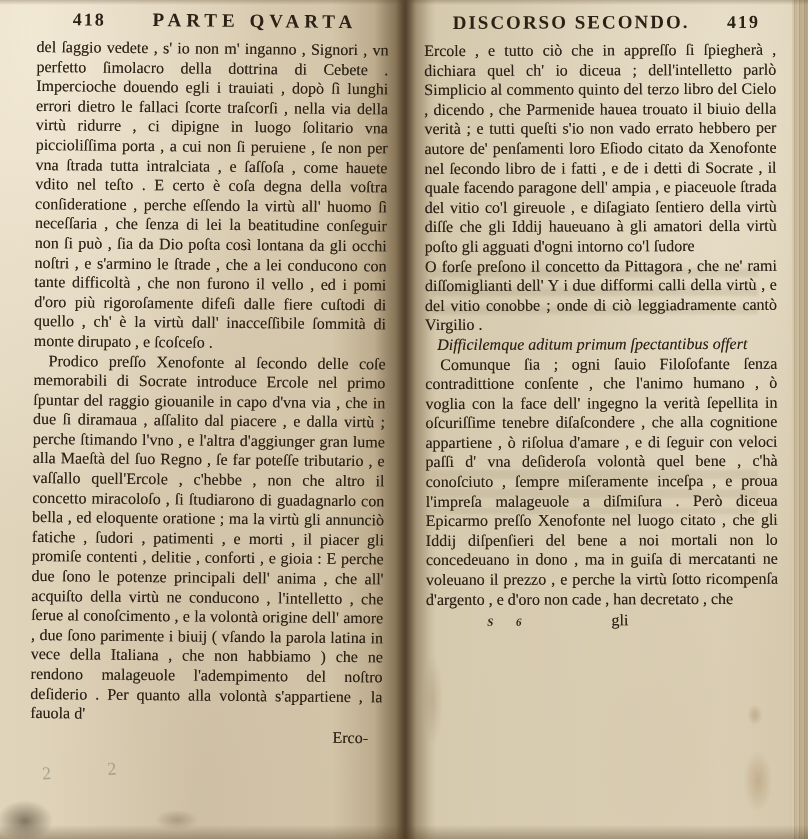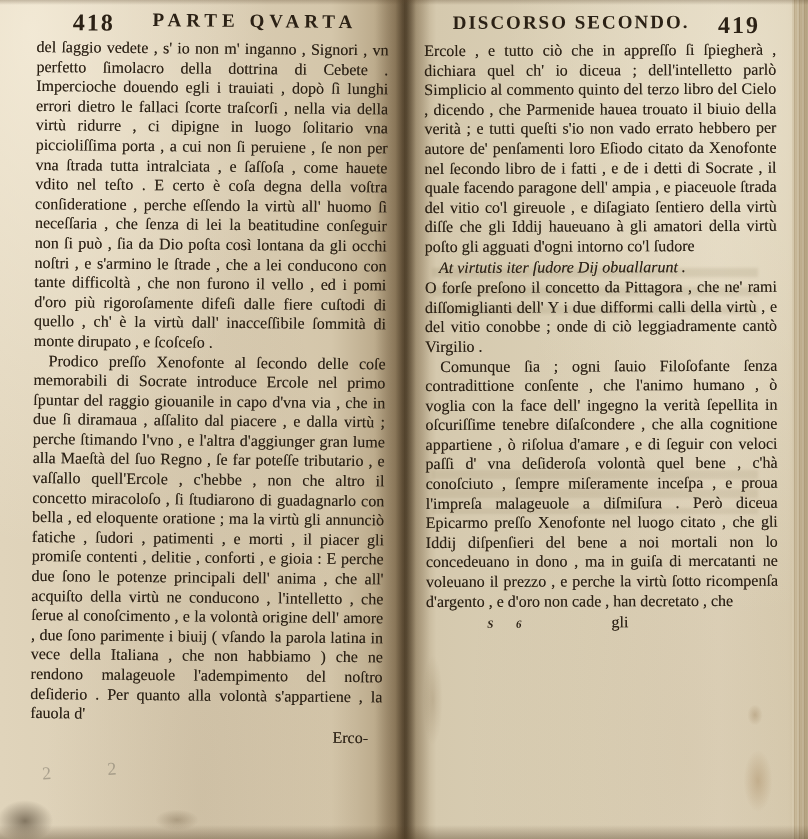"418" .pagenum { font-size: 24px -> 18px }
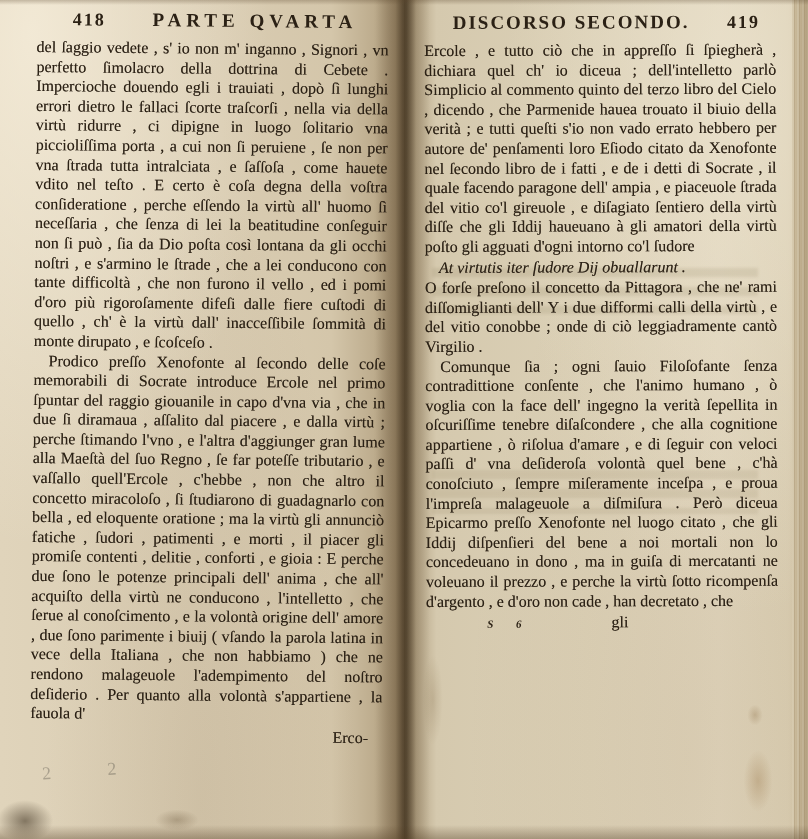"At virtutis iter ſudore Dij" p.latin { html: <p>At virtutis iter ſudore Dij obuallarunt .</p> -> none }
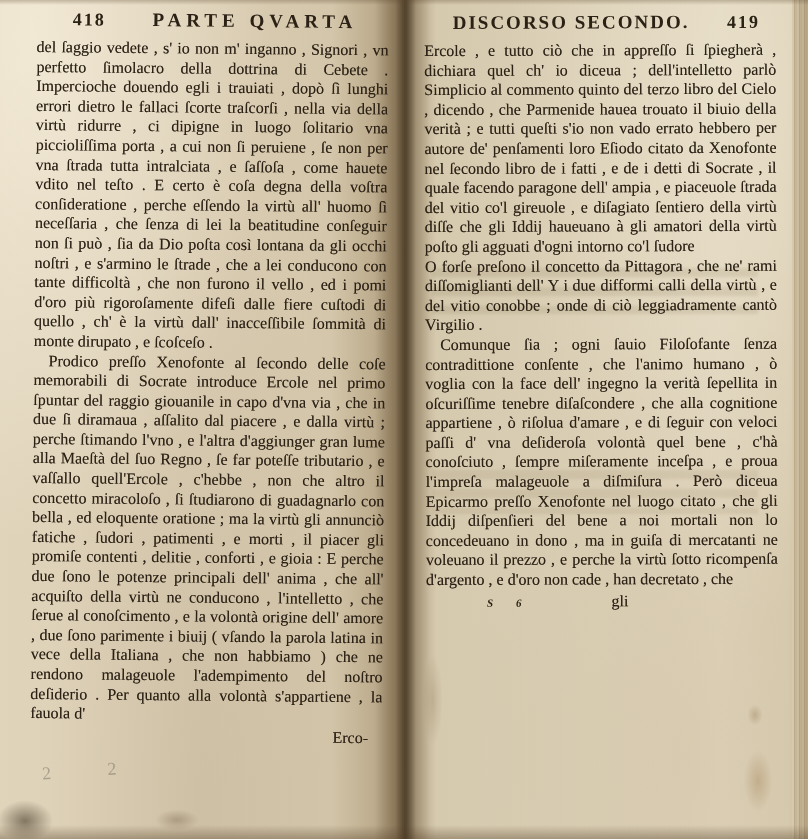"Difficilemque aditum primum ſpectantibus" div.verse-line { html: none -> <div>Difficilemque aditum primum ſpectantibus offert</div> }
